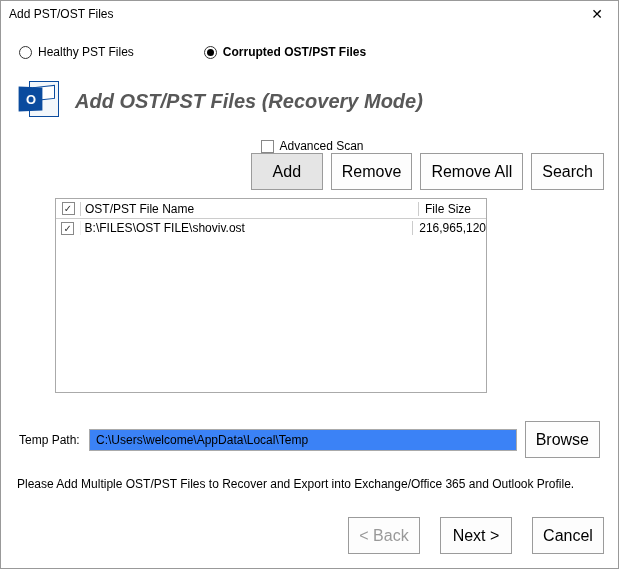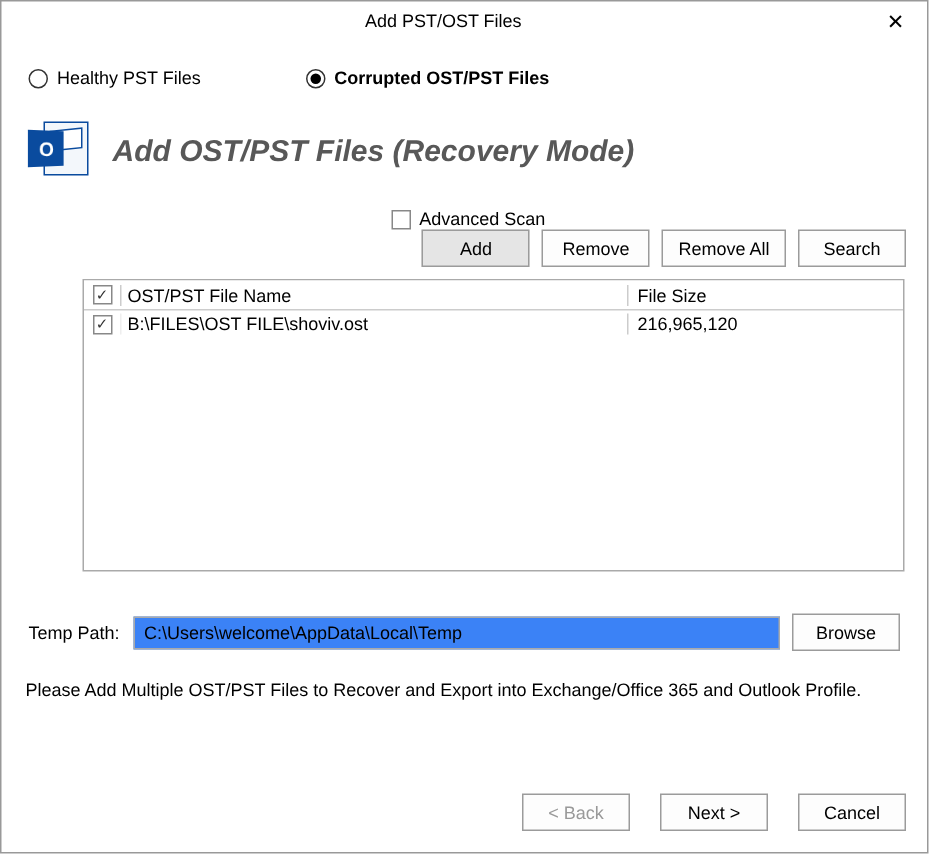"Add PST/OST Files" .titlebar { text-align: center -> none }
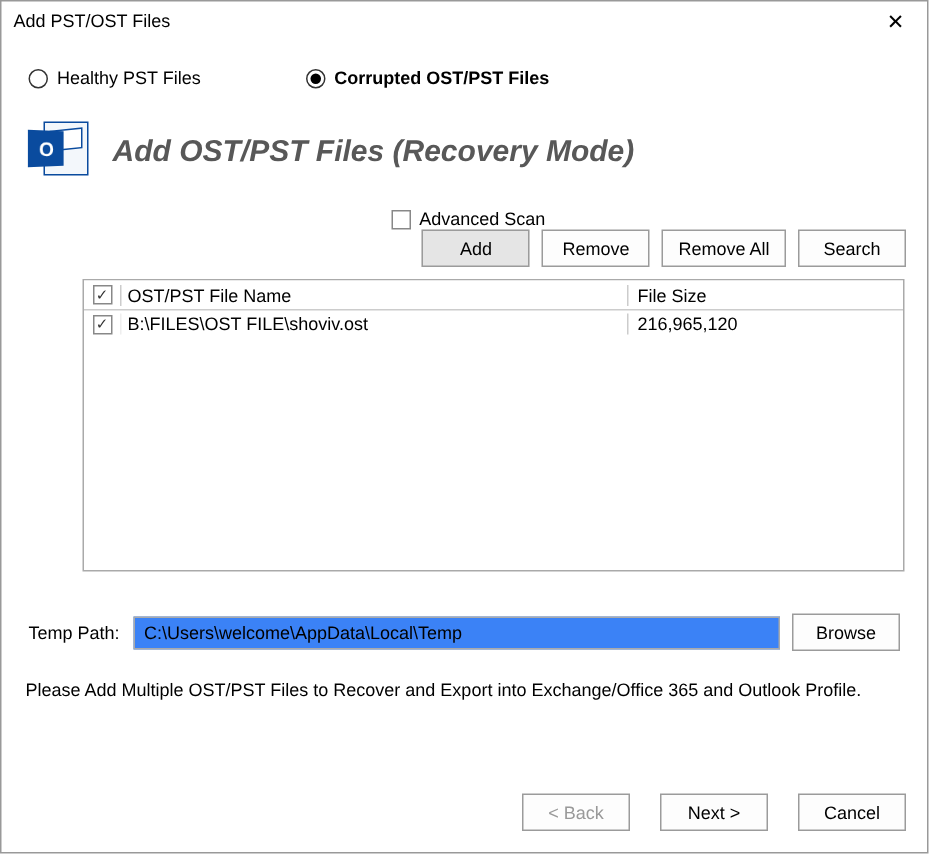"Add" .btn { font-size: 12px -> 16px; height: 25px -> 37px }
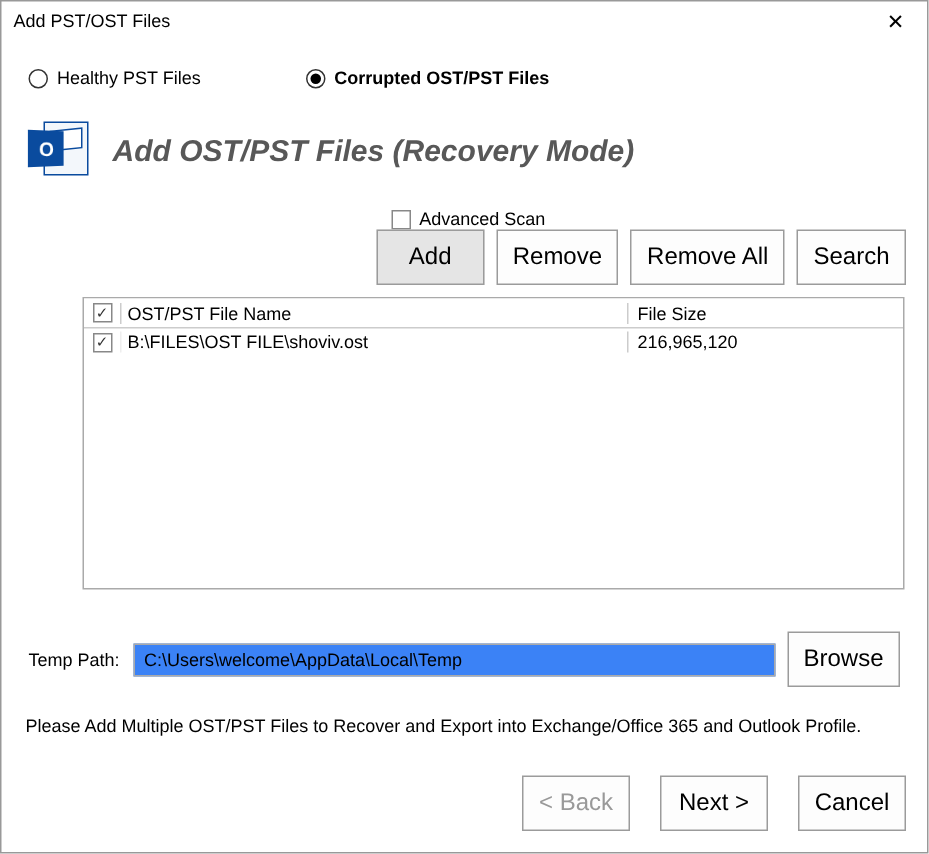"OST/PST File Name" .file-table { width: 548px -> 432px }
